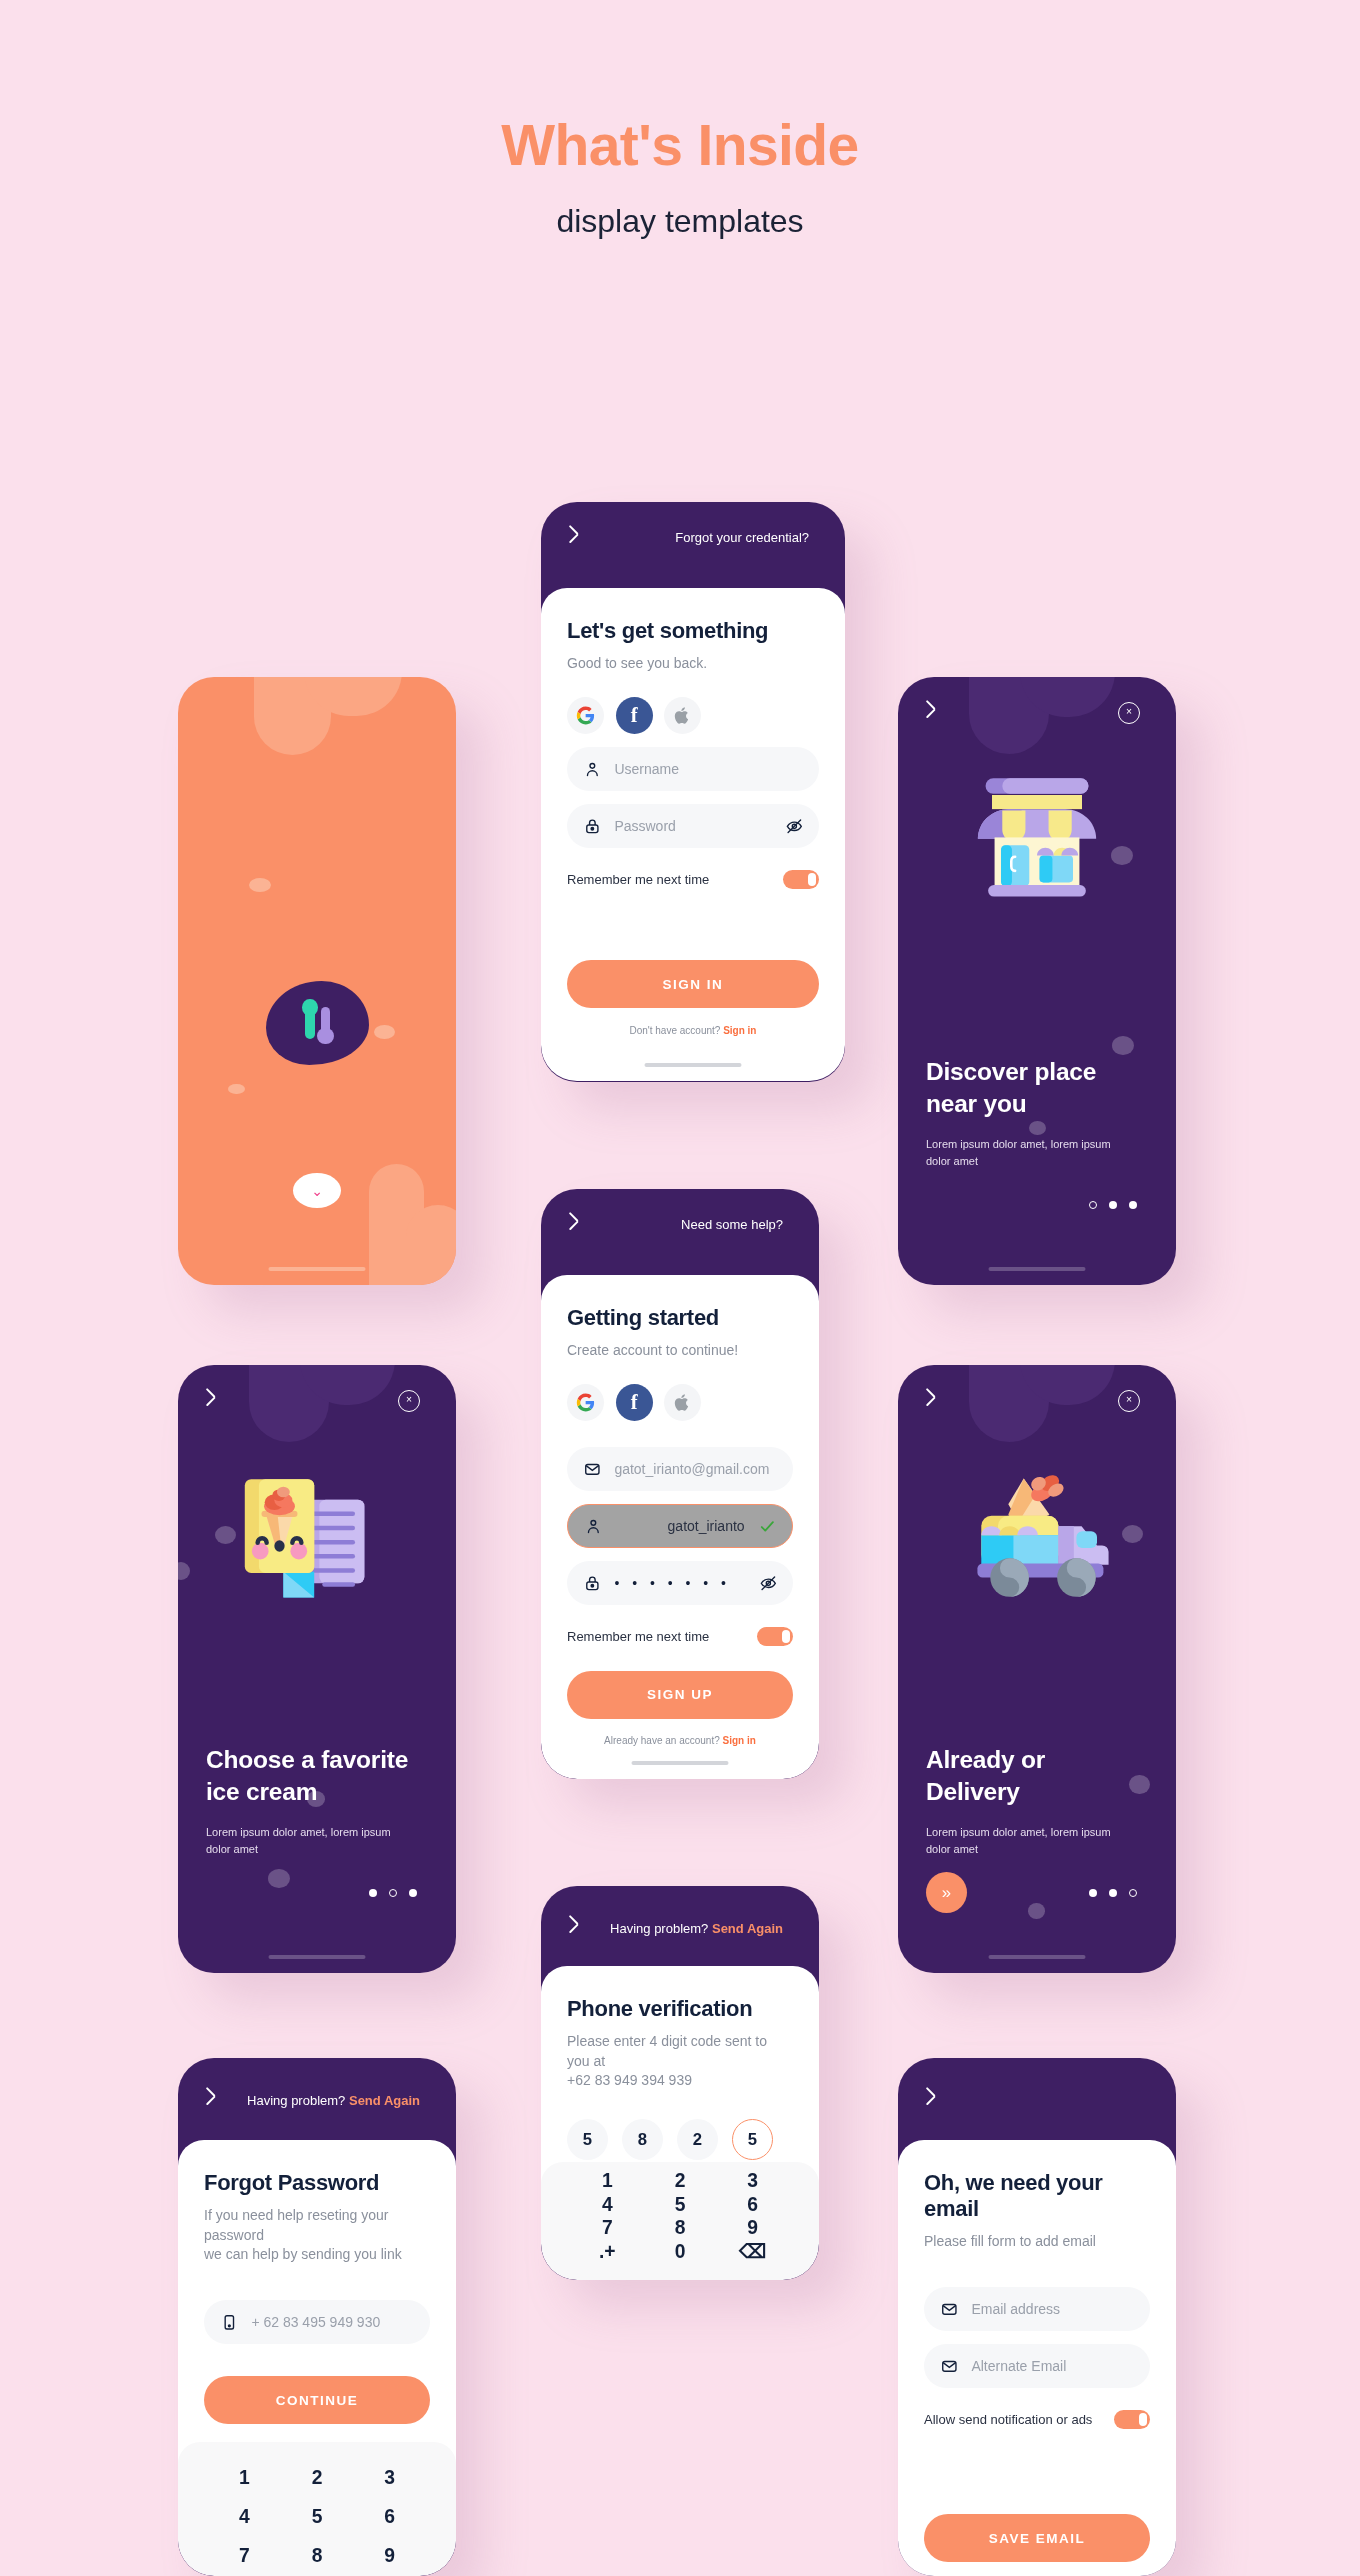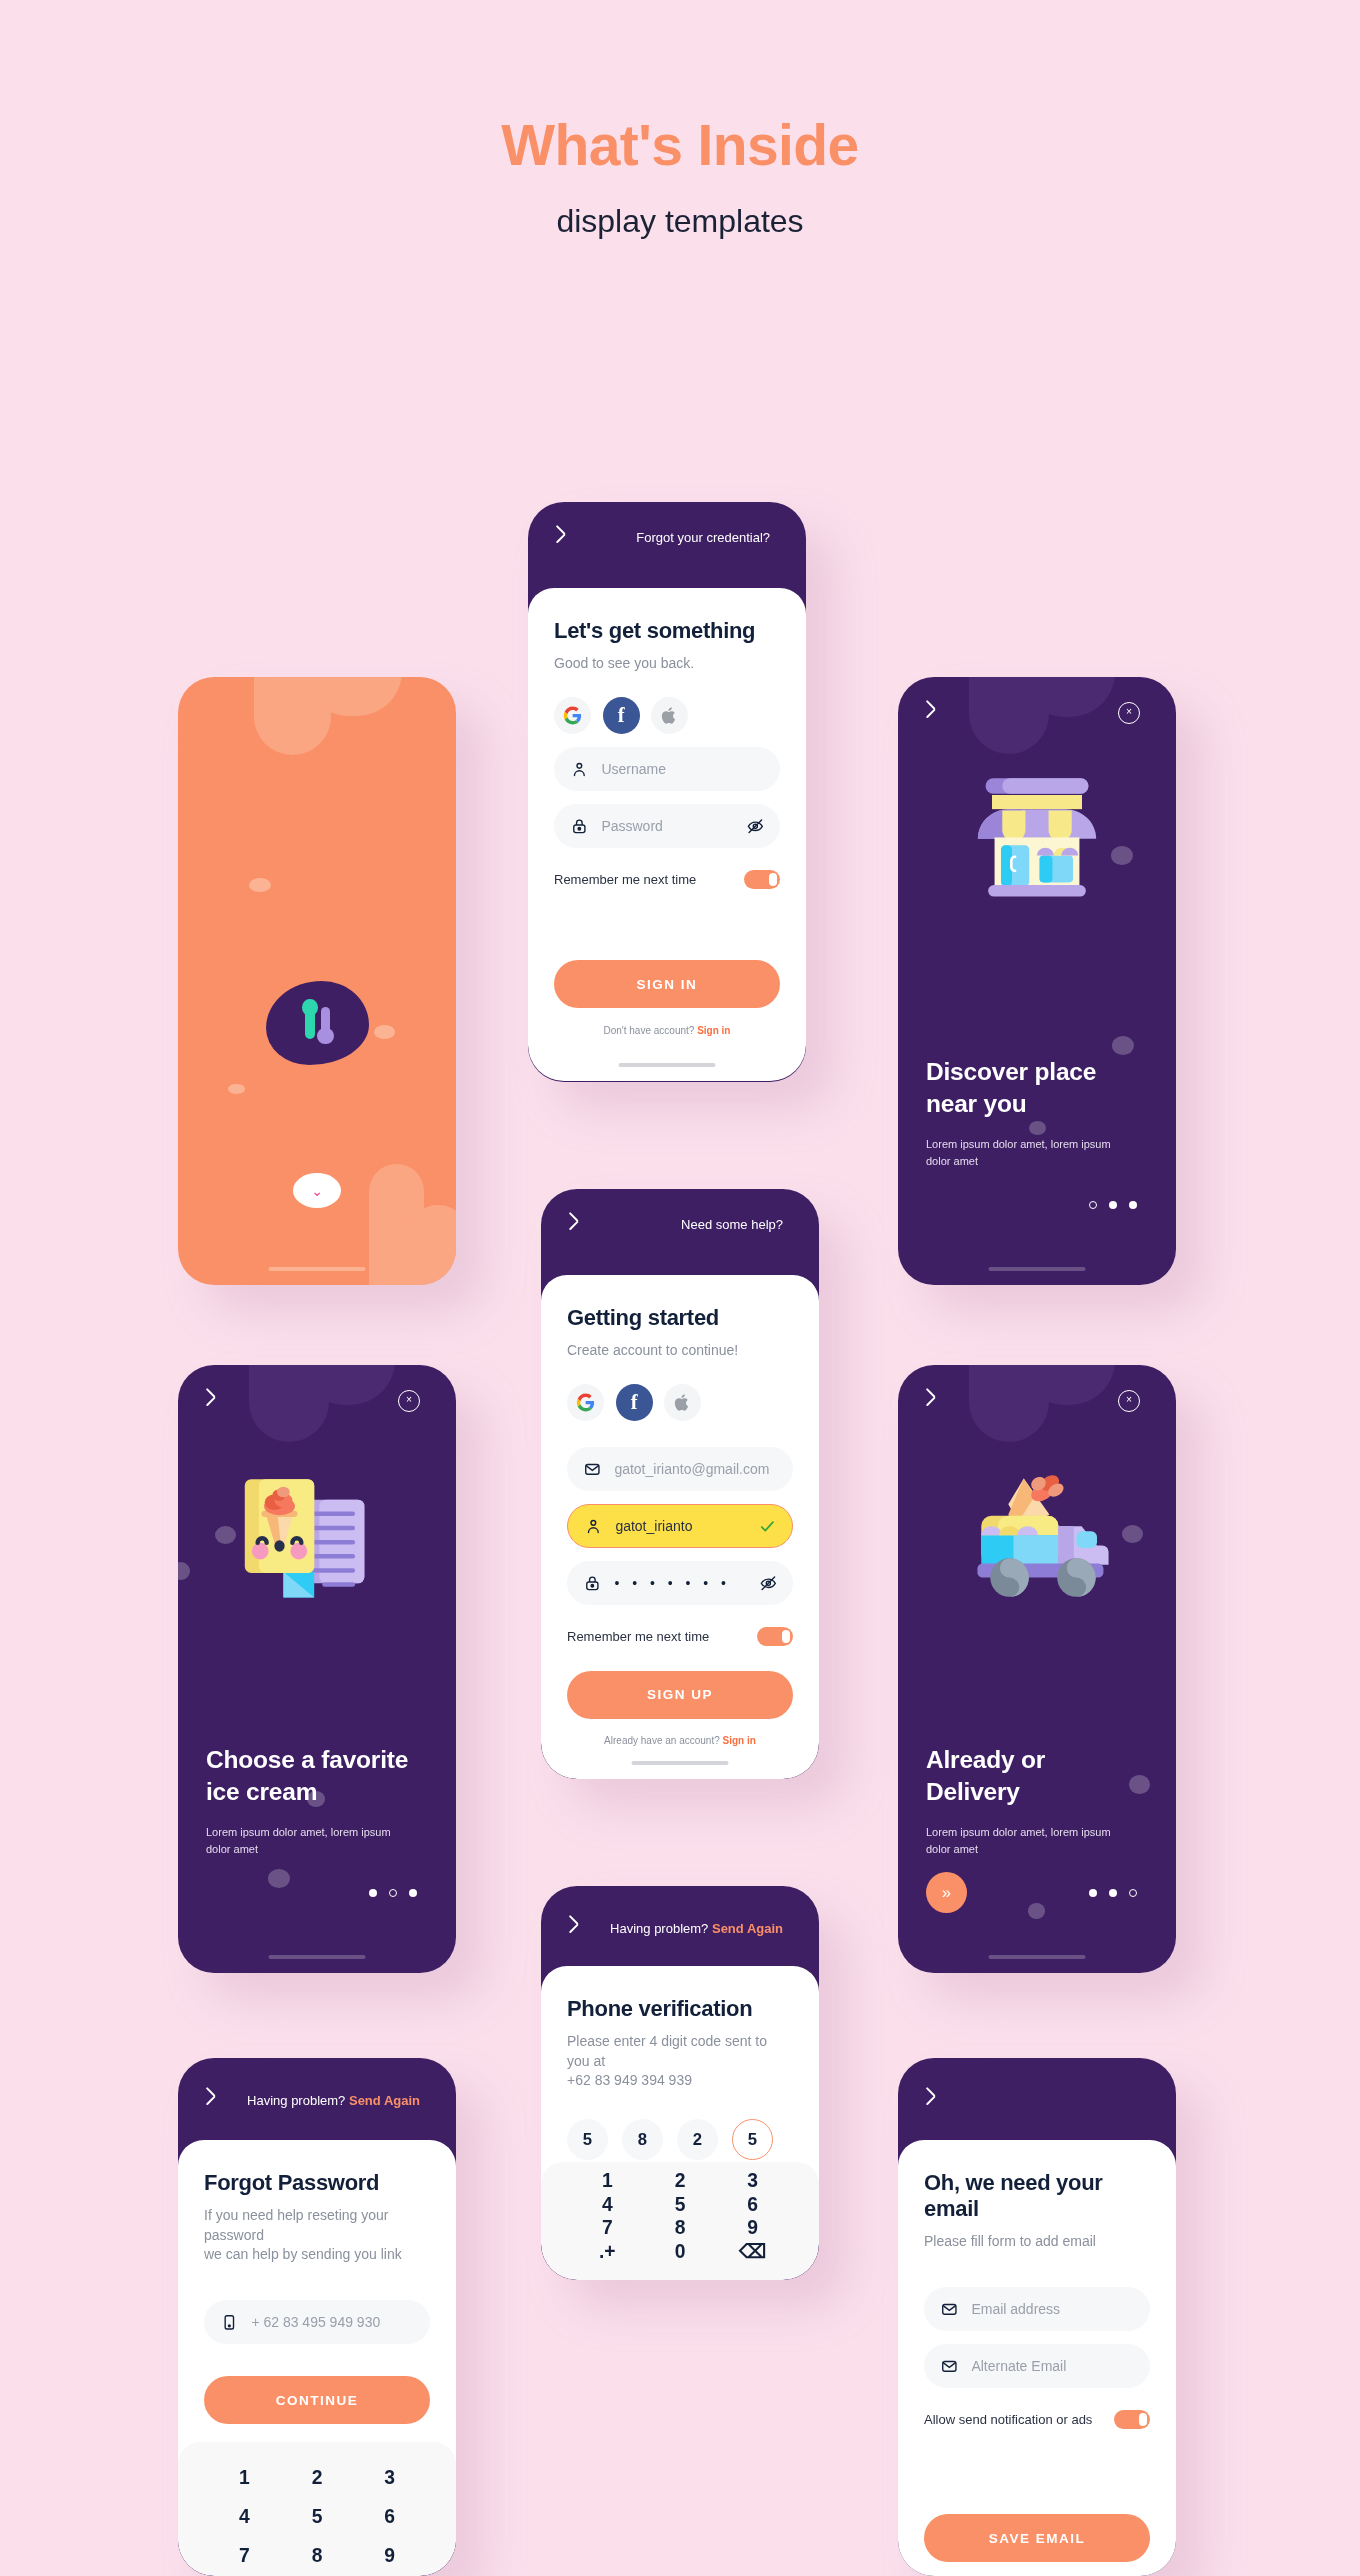"Forgot your credential?" div.phone { left: 528px -> 541px; width: 278px -> 304px }
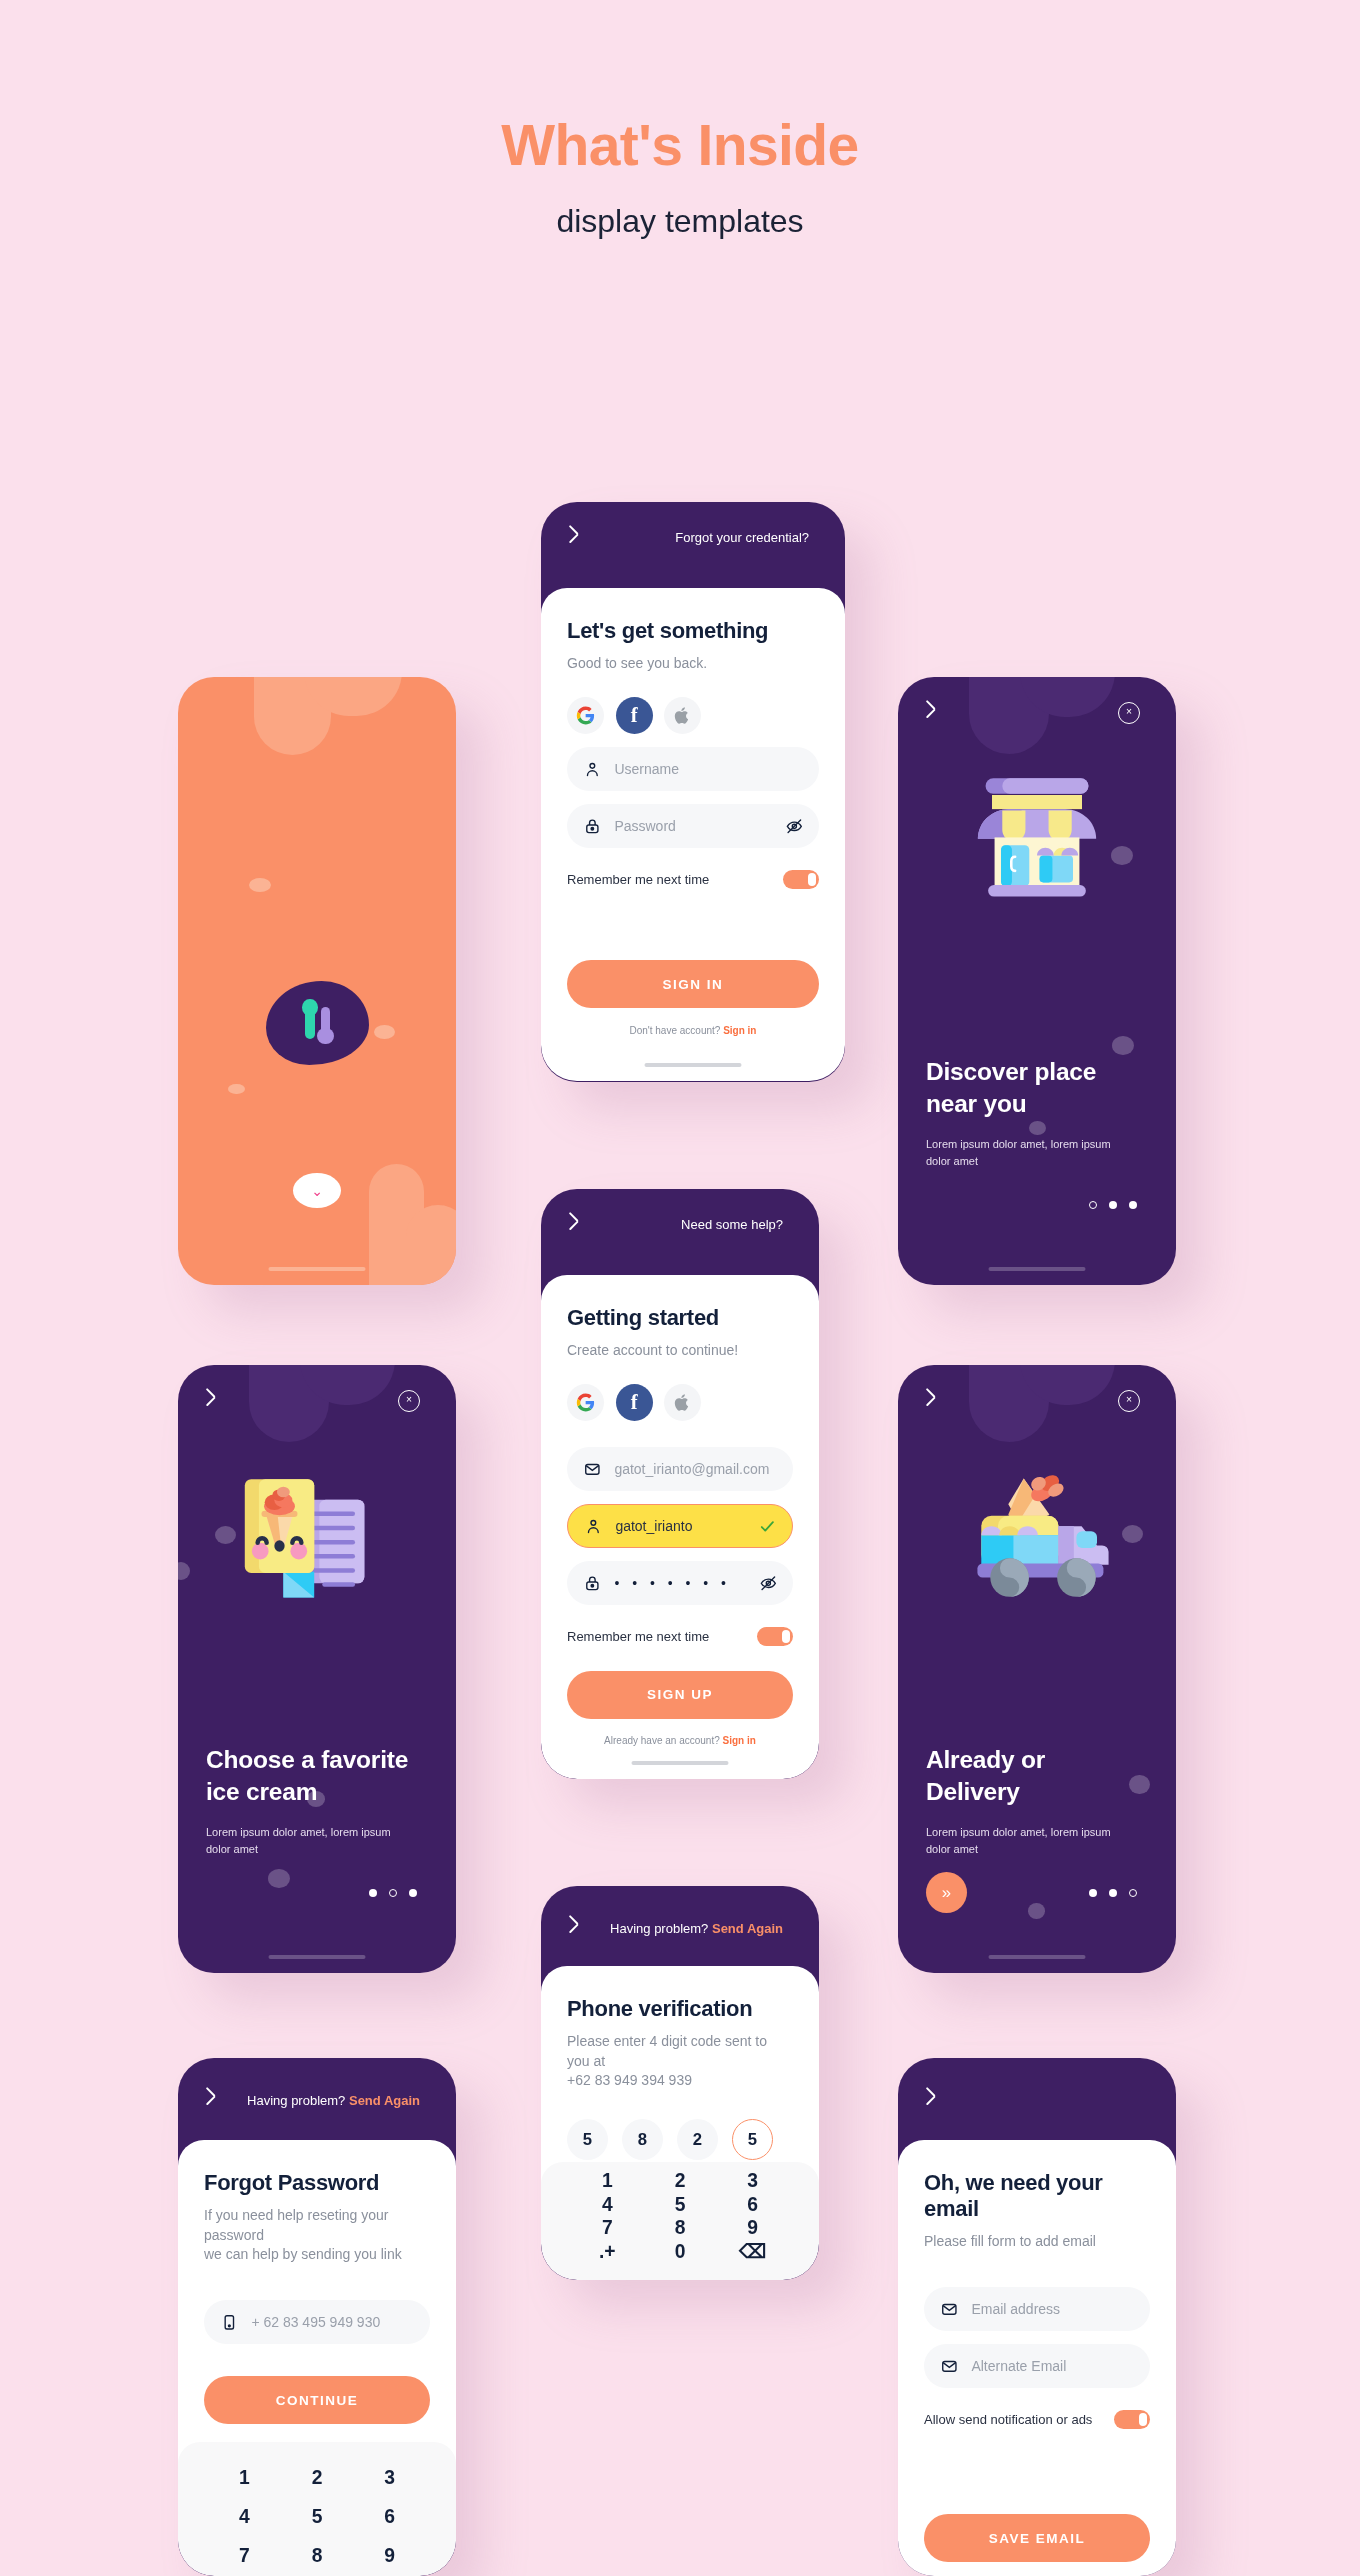"gatot_irianto" .field.active { background: #fde047 -> #a3a3a3; text-align: none -> right }
